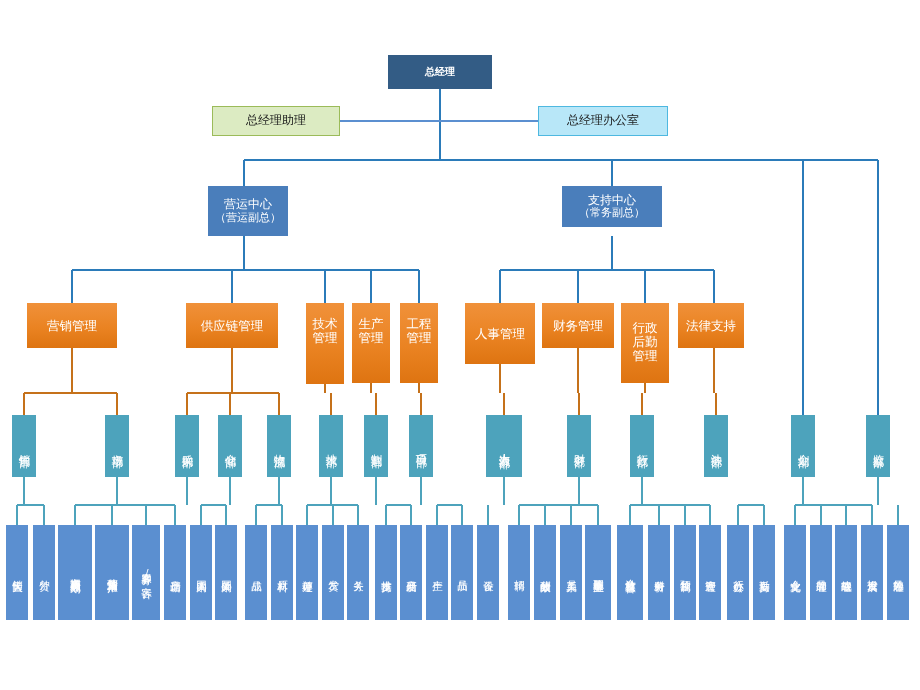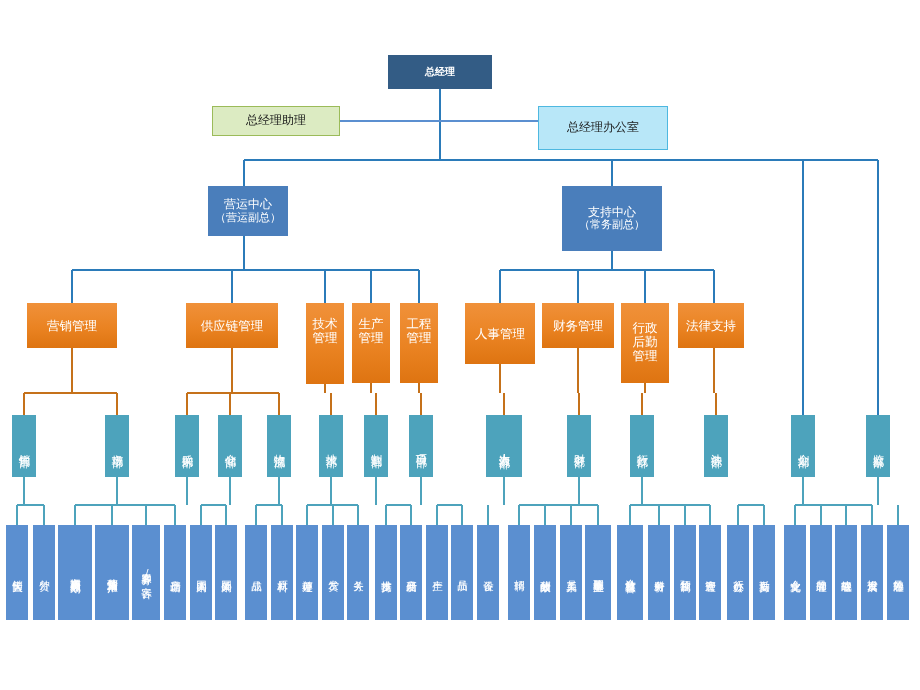"总经理办公室" div.node { height: 44px -> 30px }
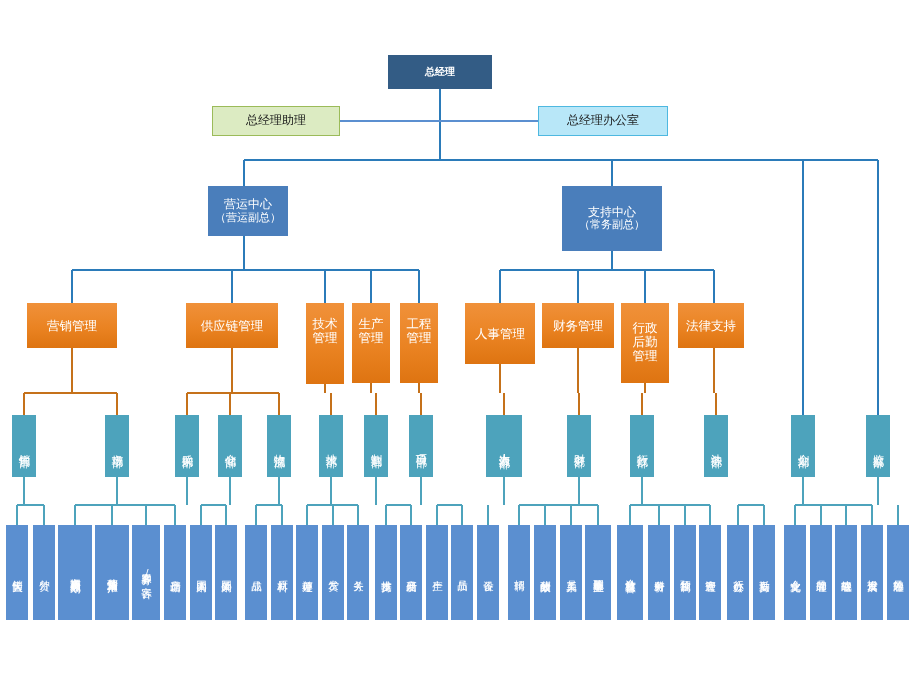"支持中心" div.node { height: 65px -> 41px }
